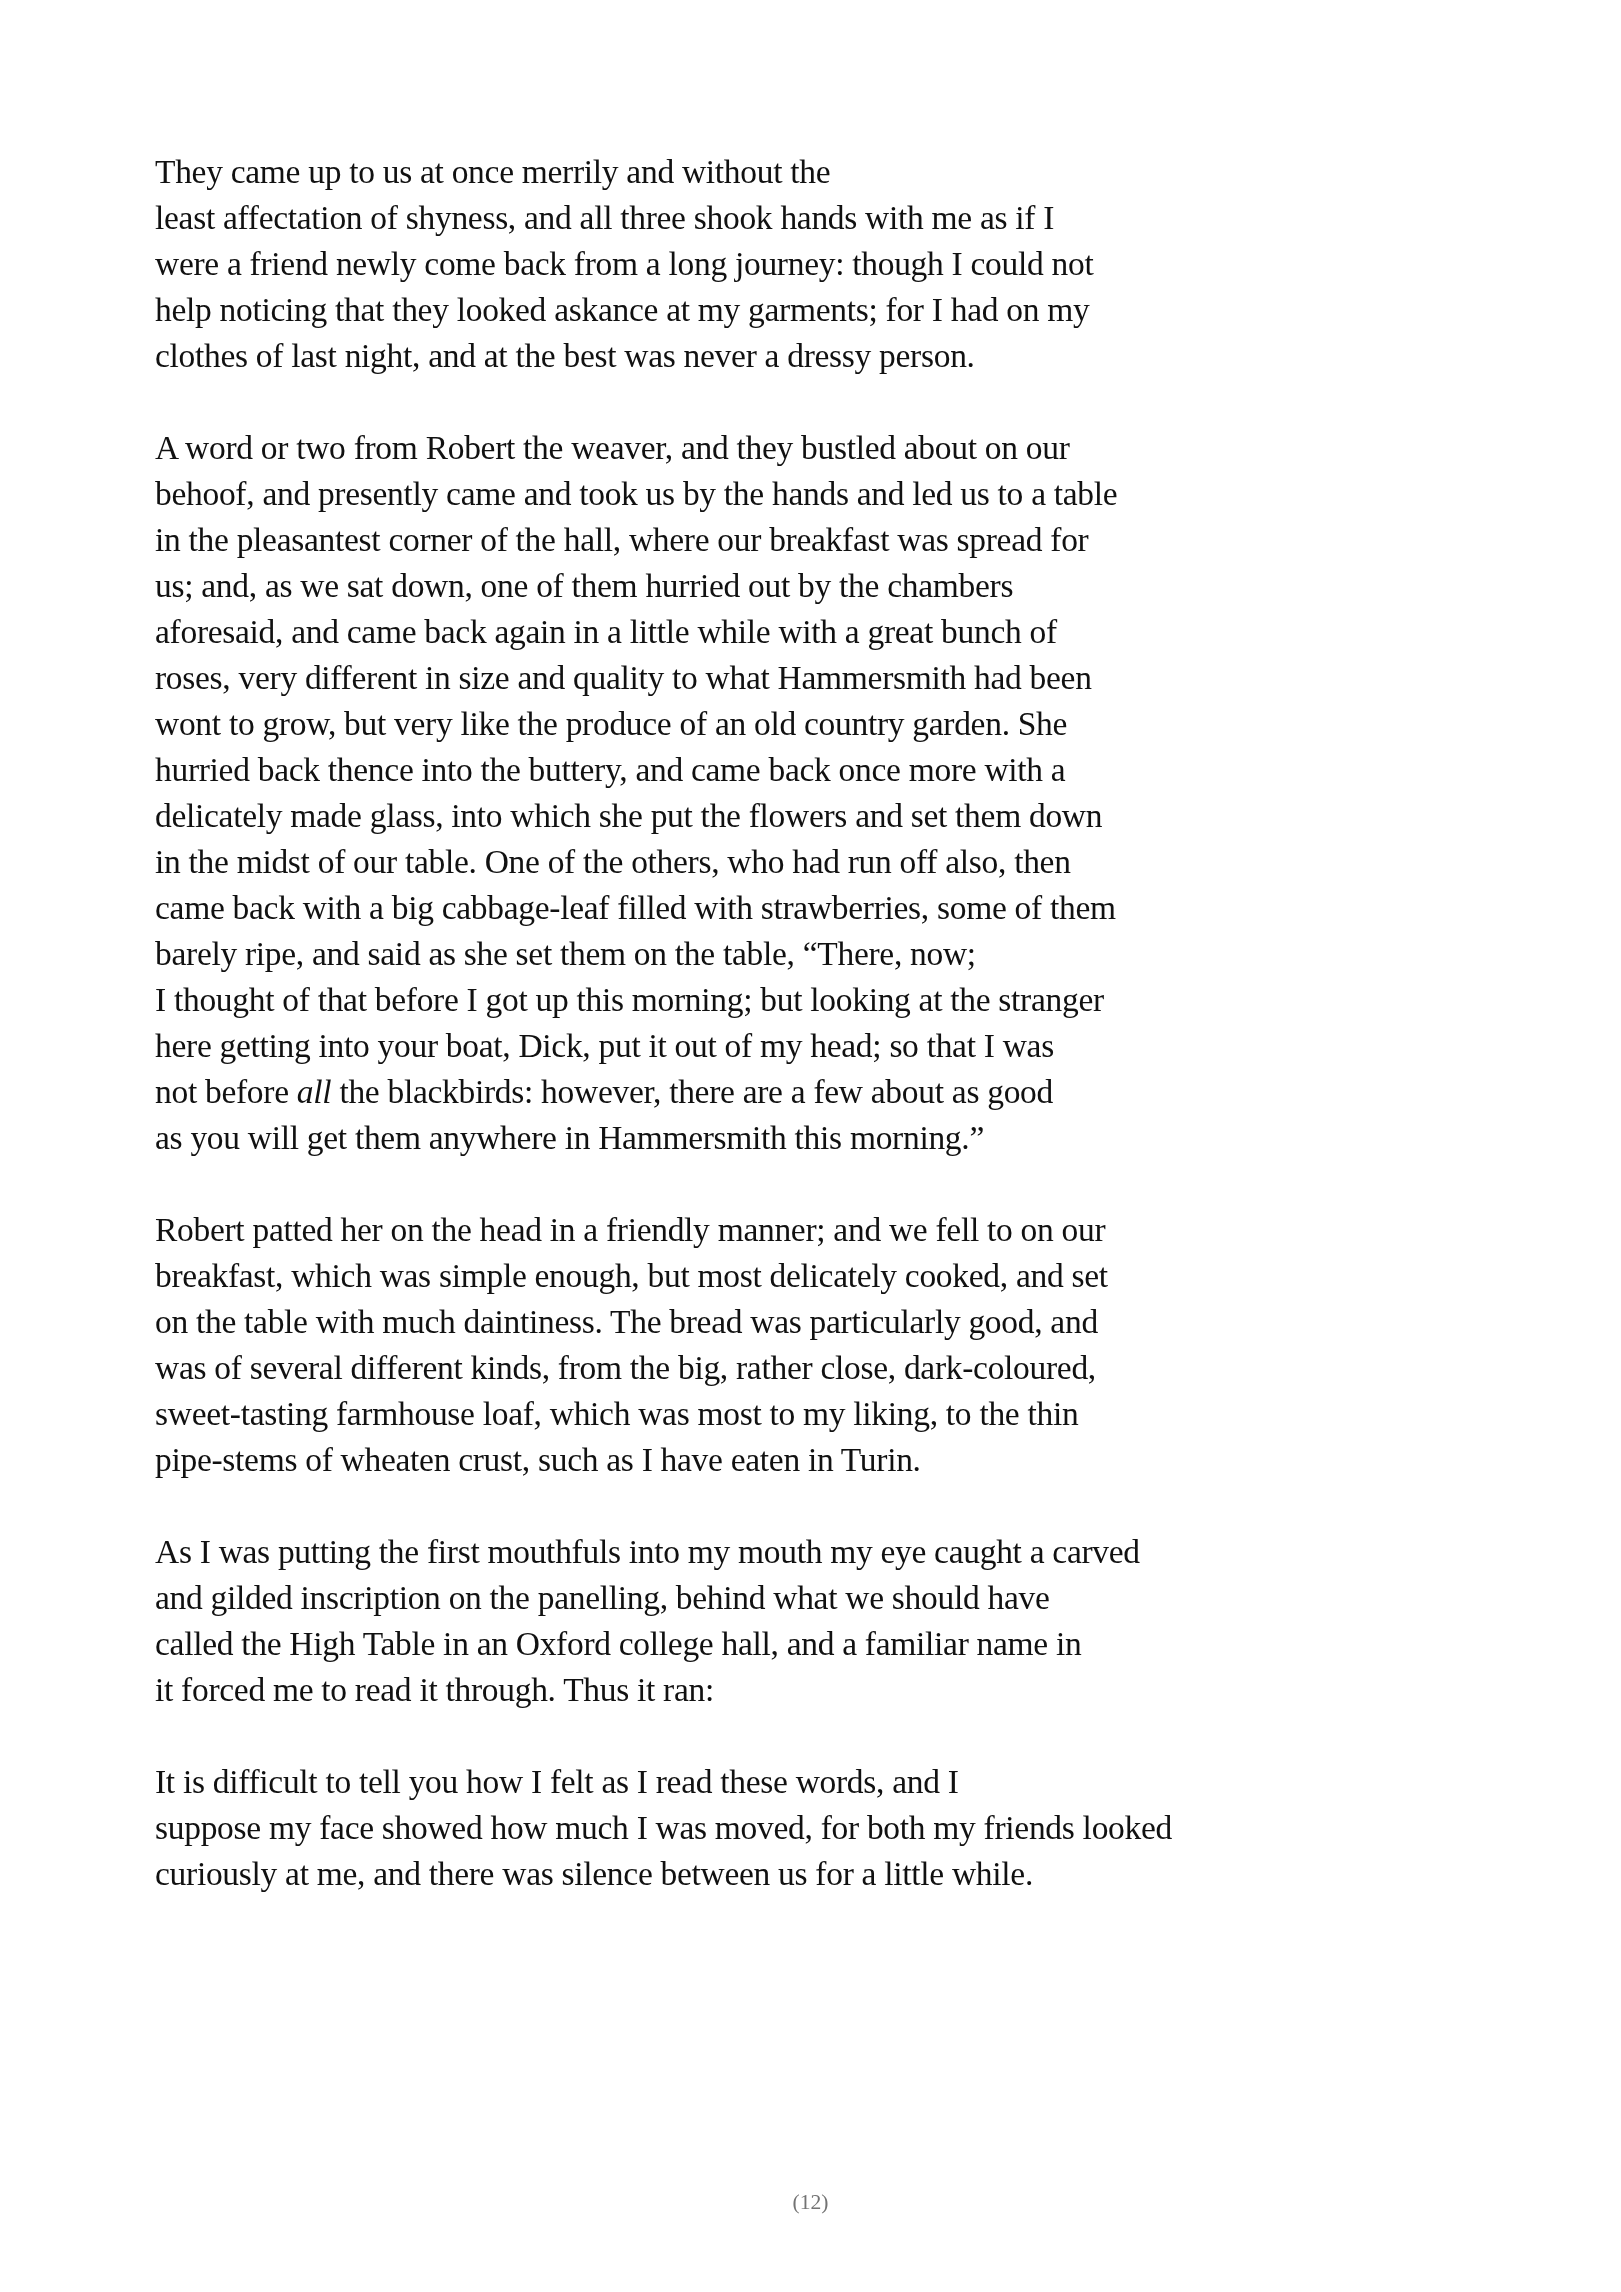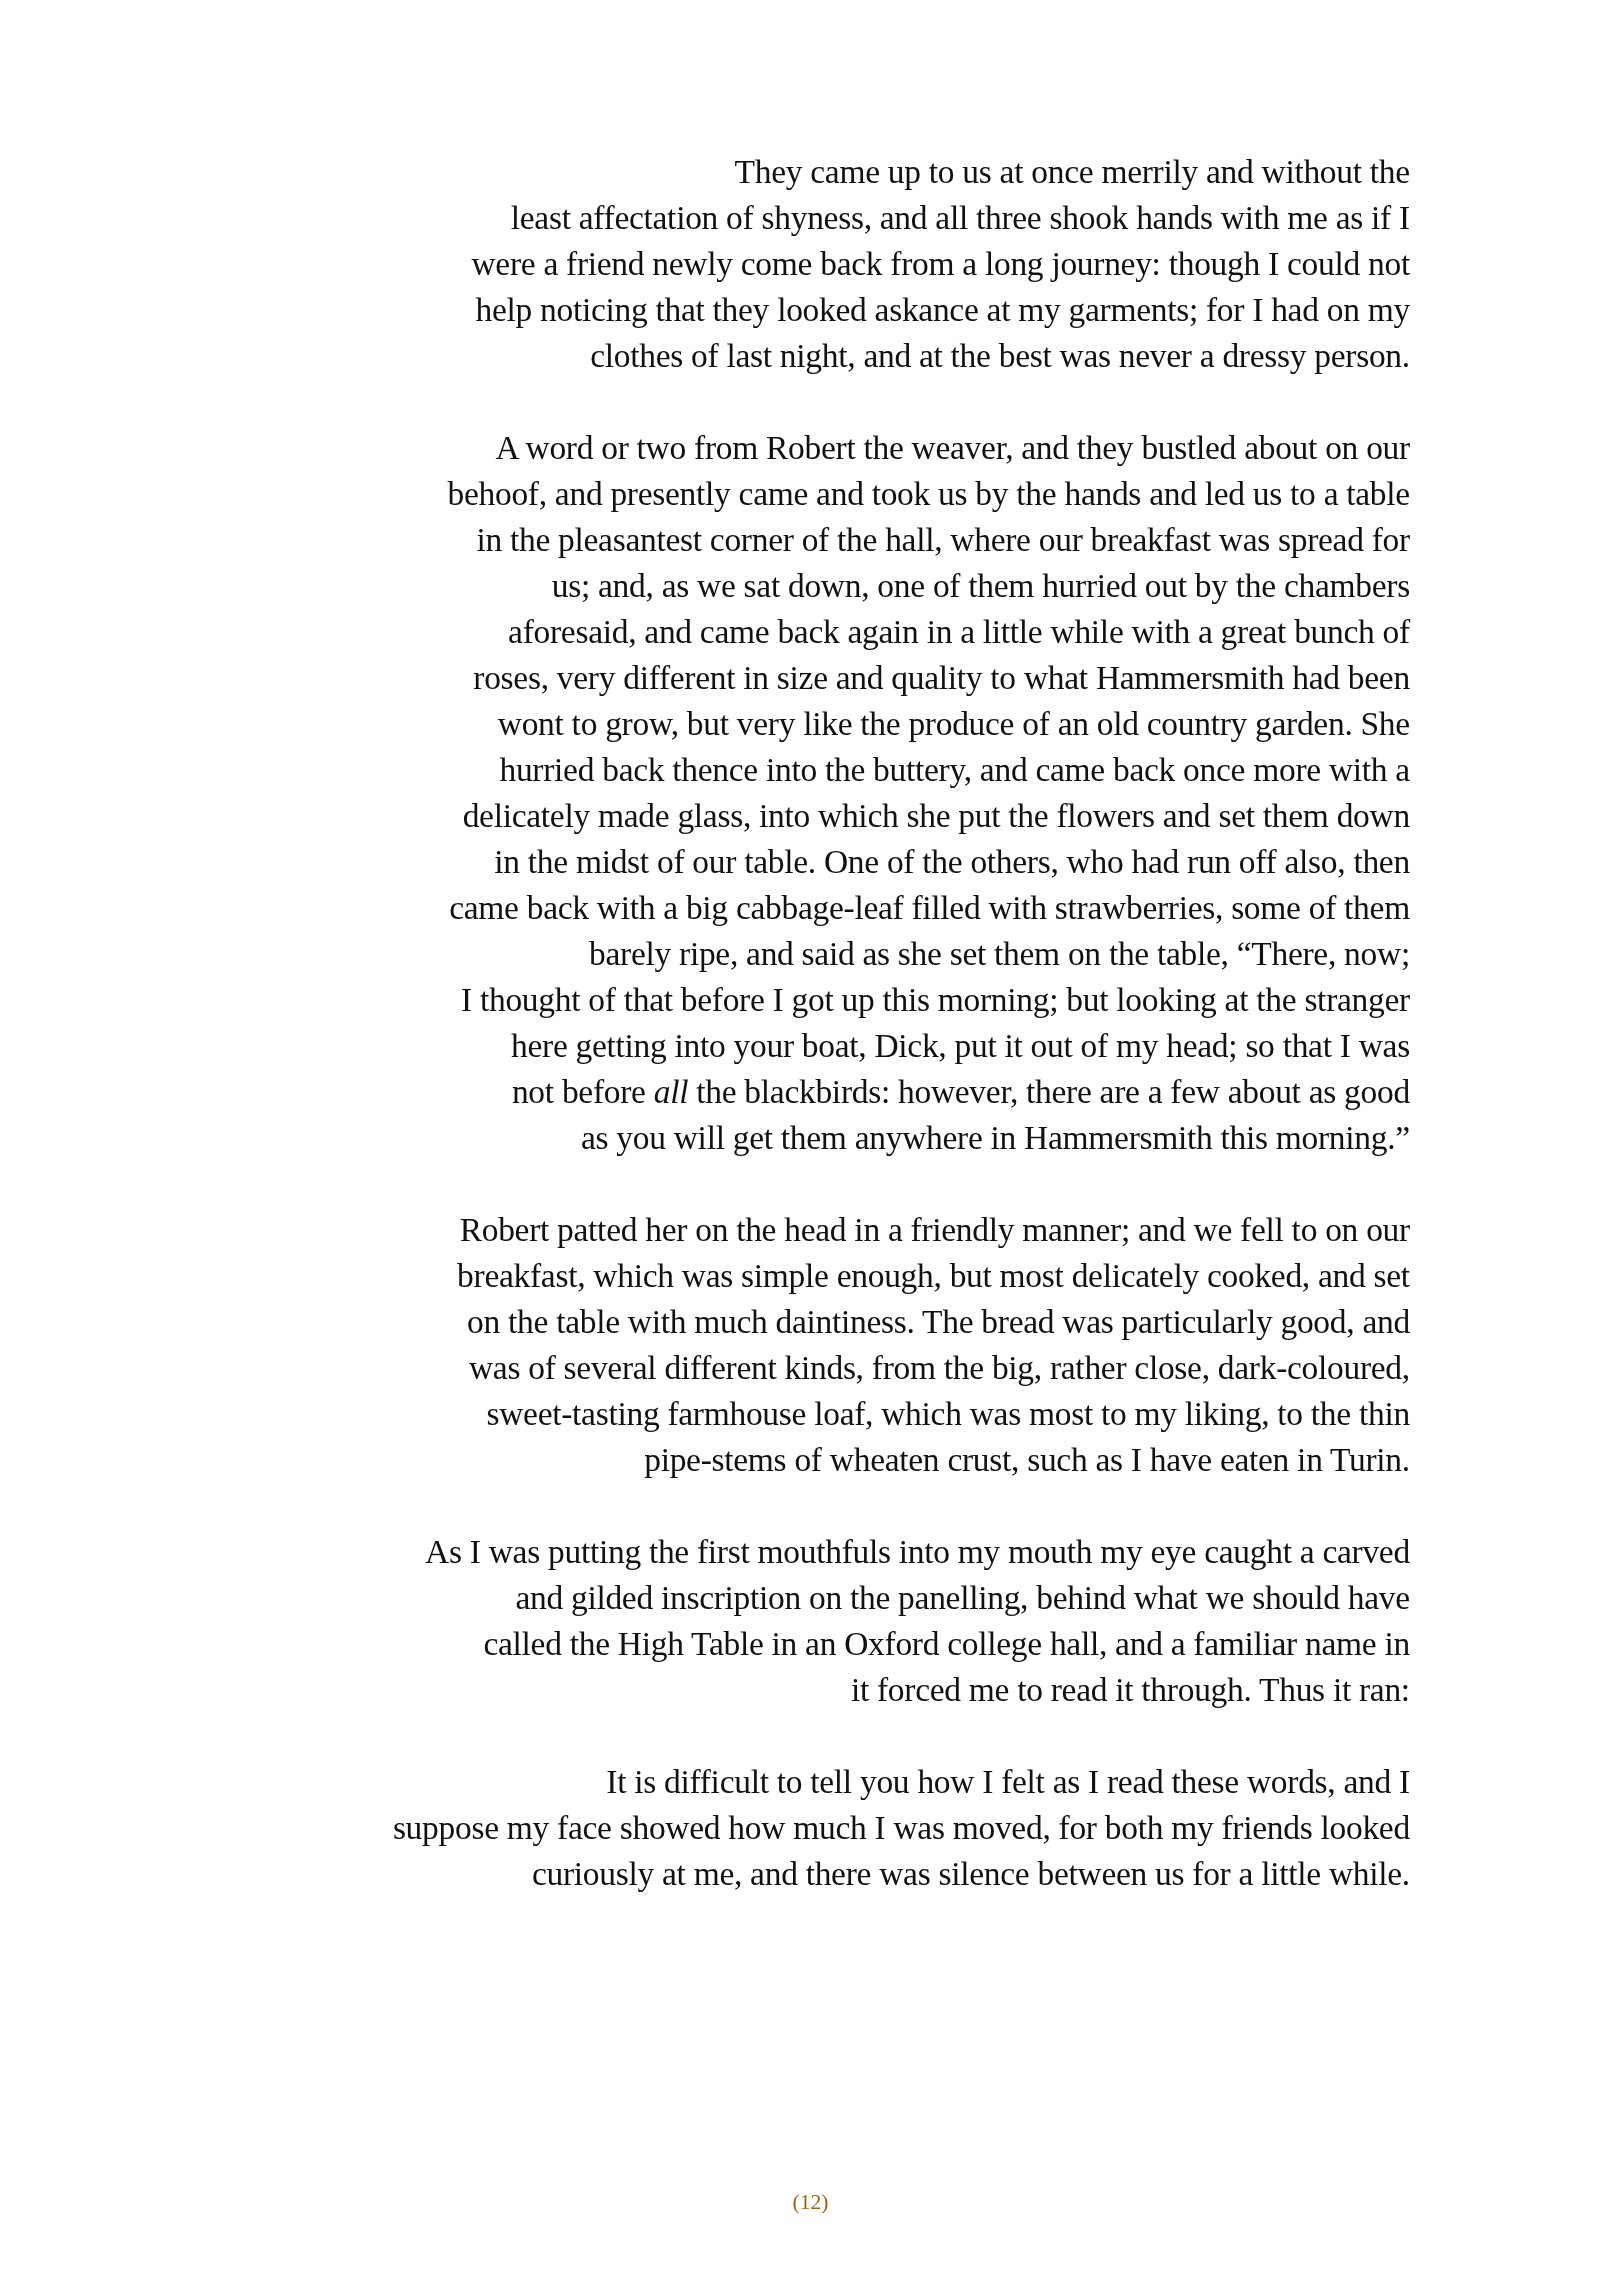"They came up to us" .para { text-align: right -> none }
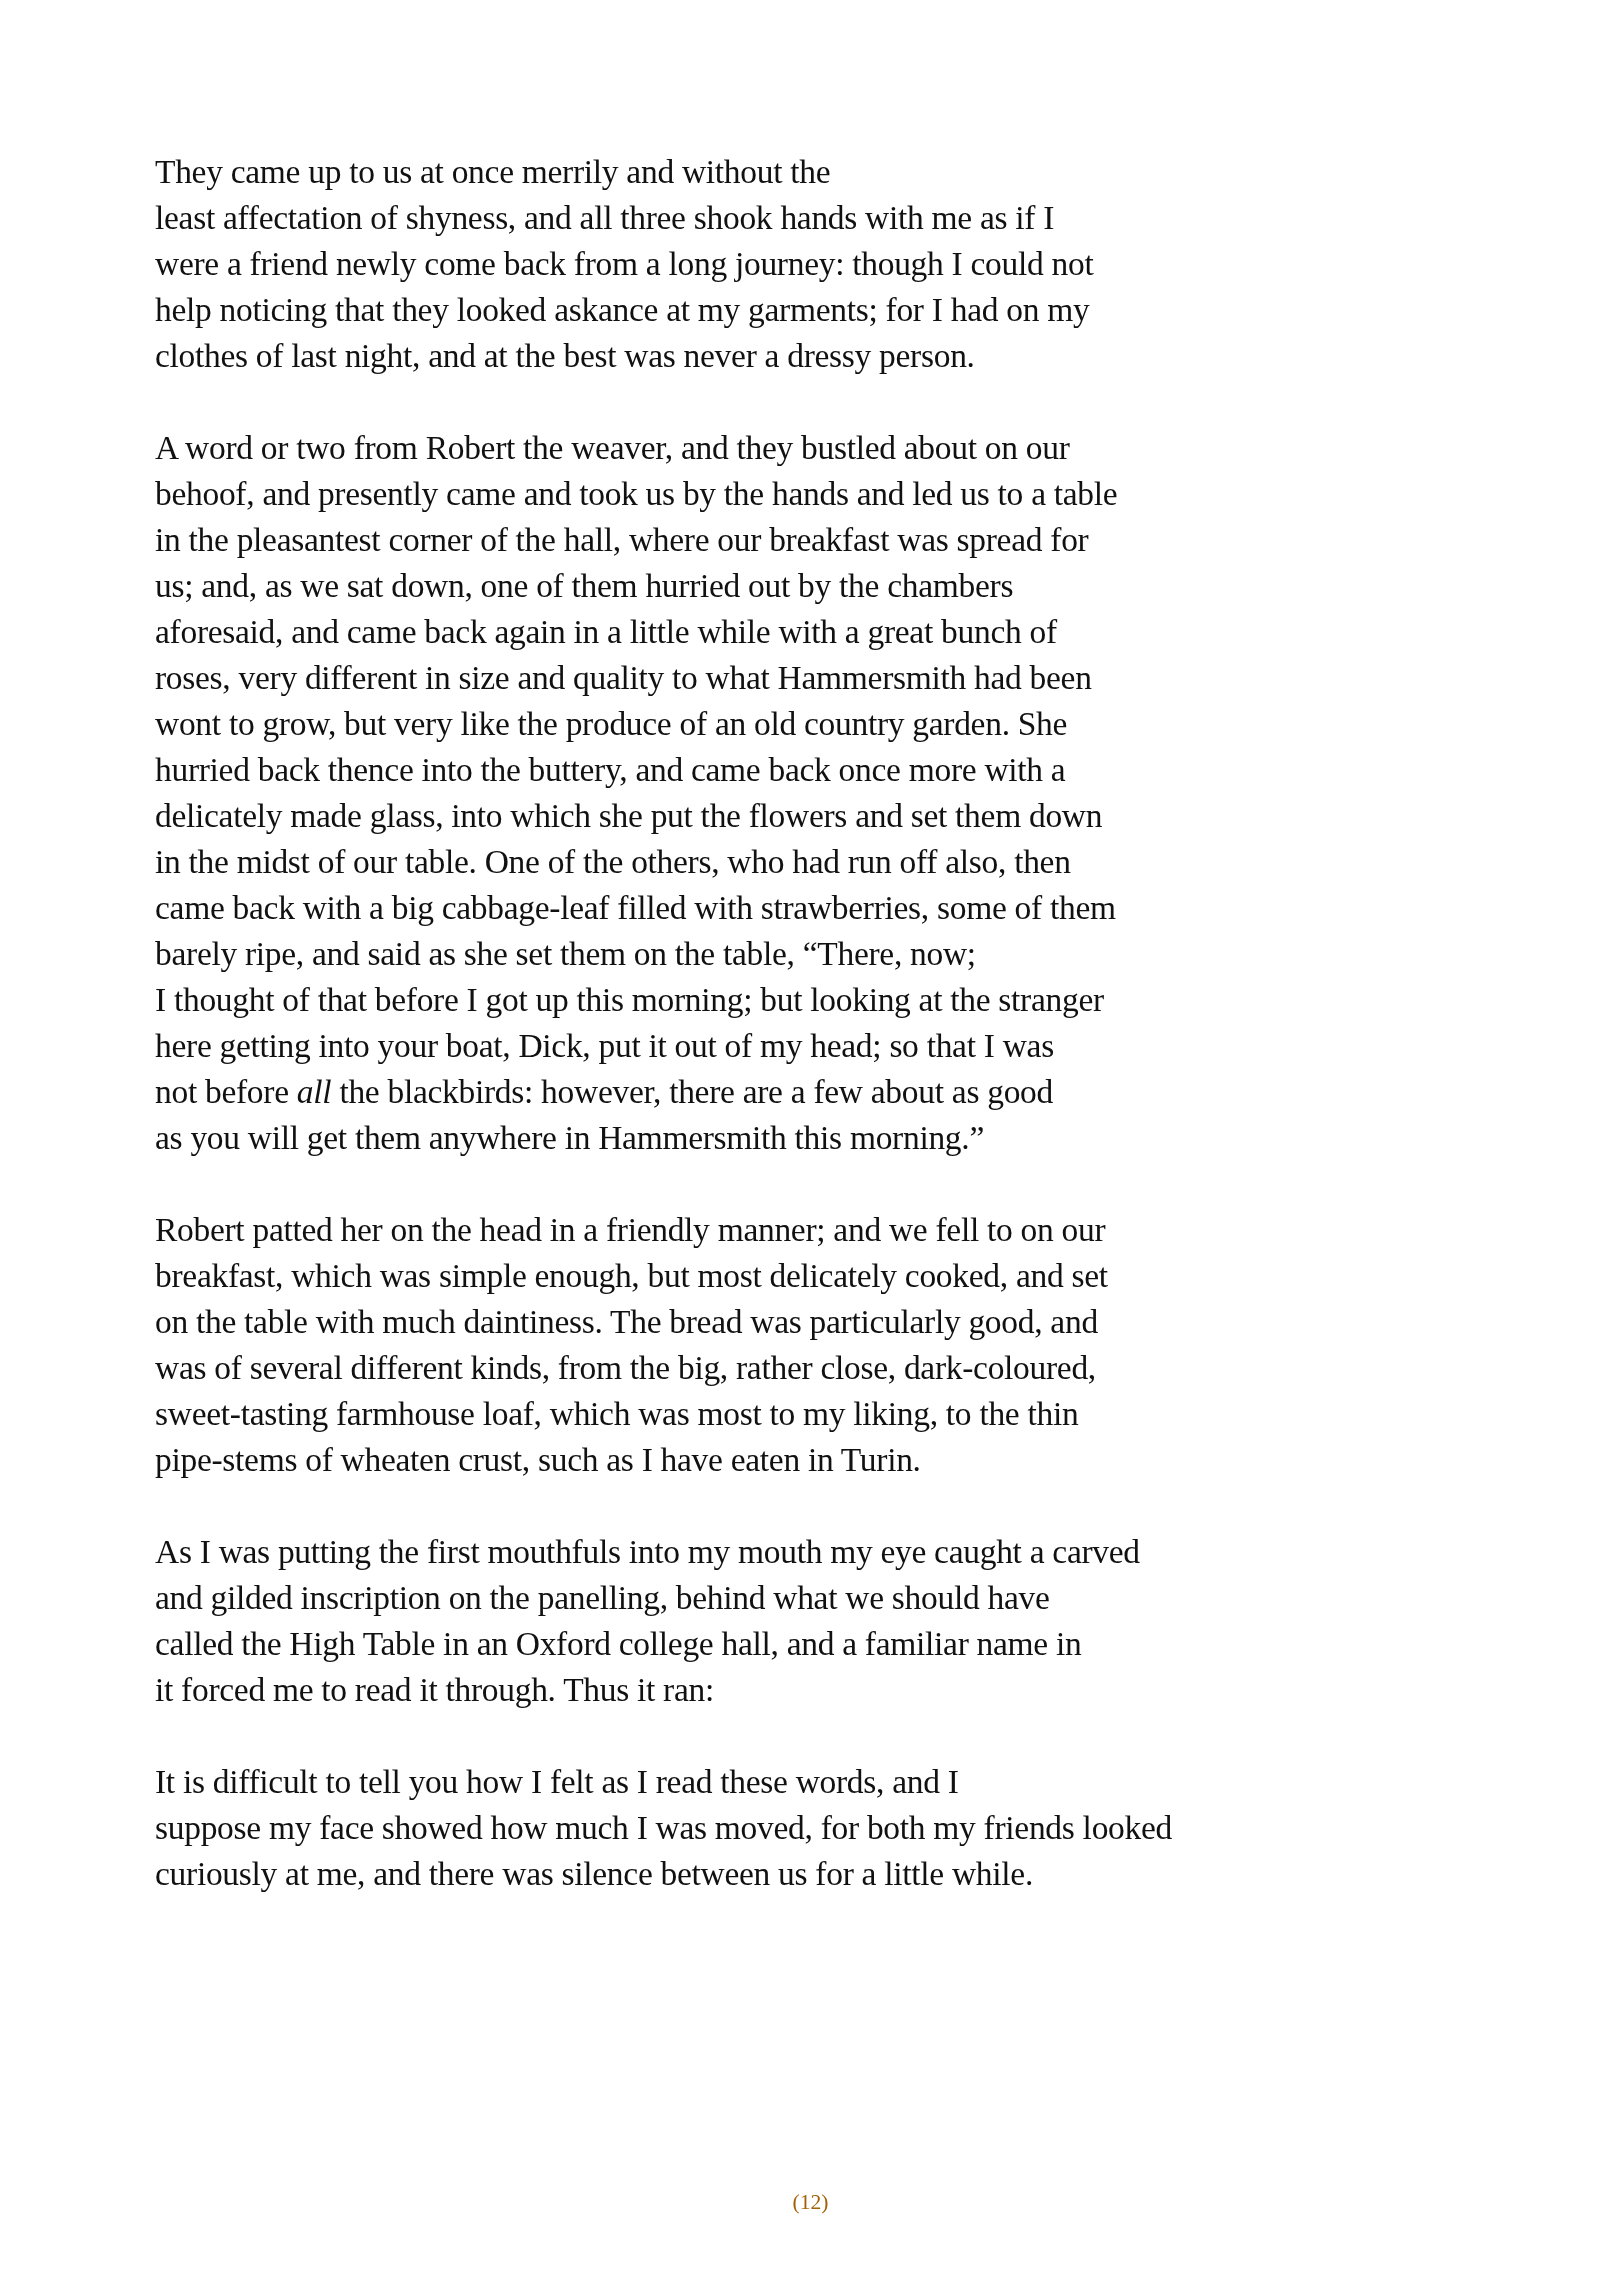"(12)" .page-number { color: #a16207 -> #737373 }
